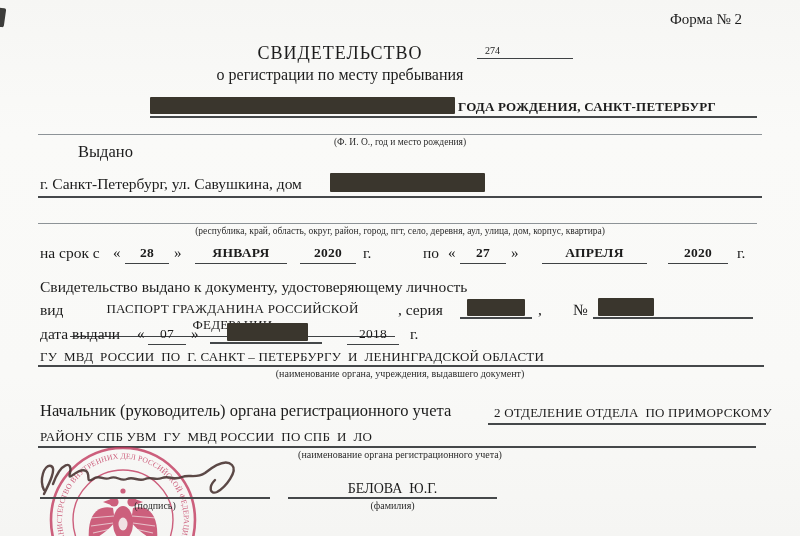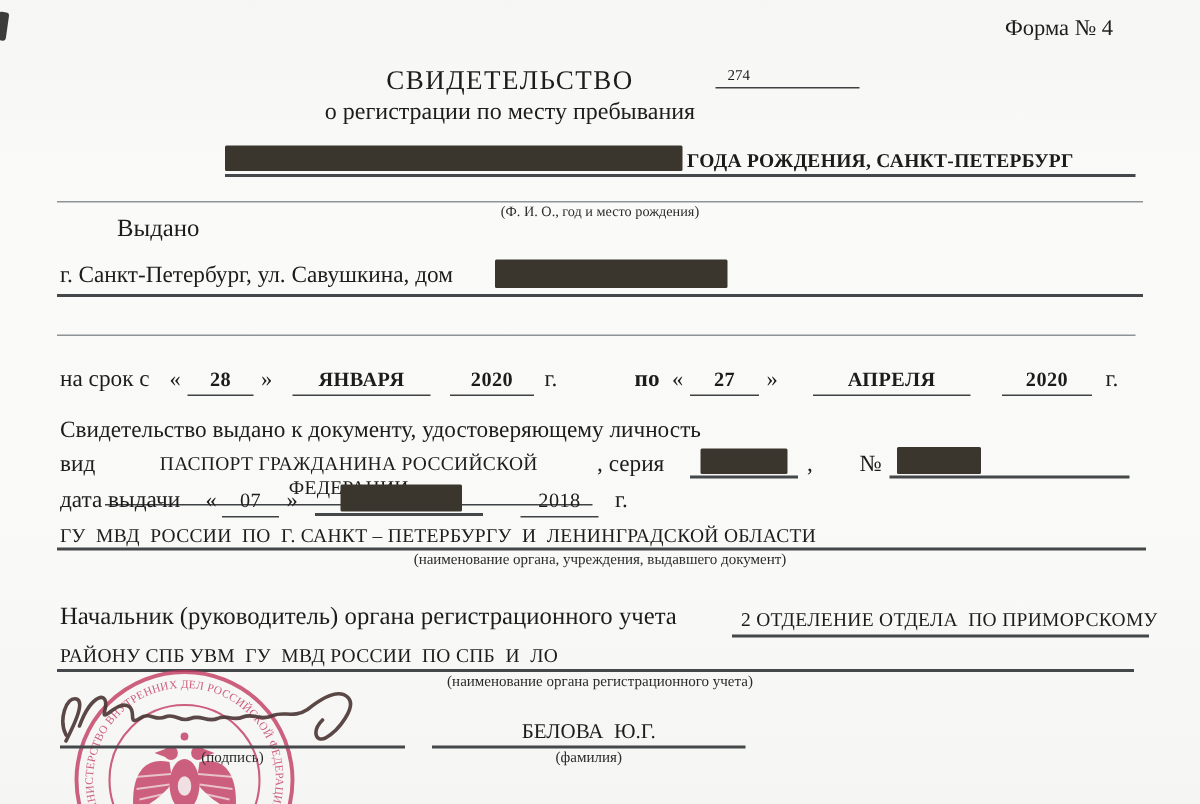"Форма № 4" div.abs { text: 4 -> 2 }
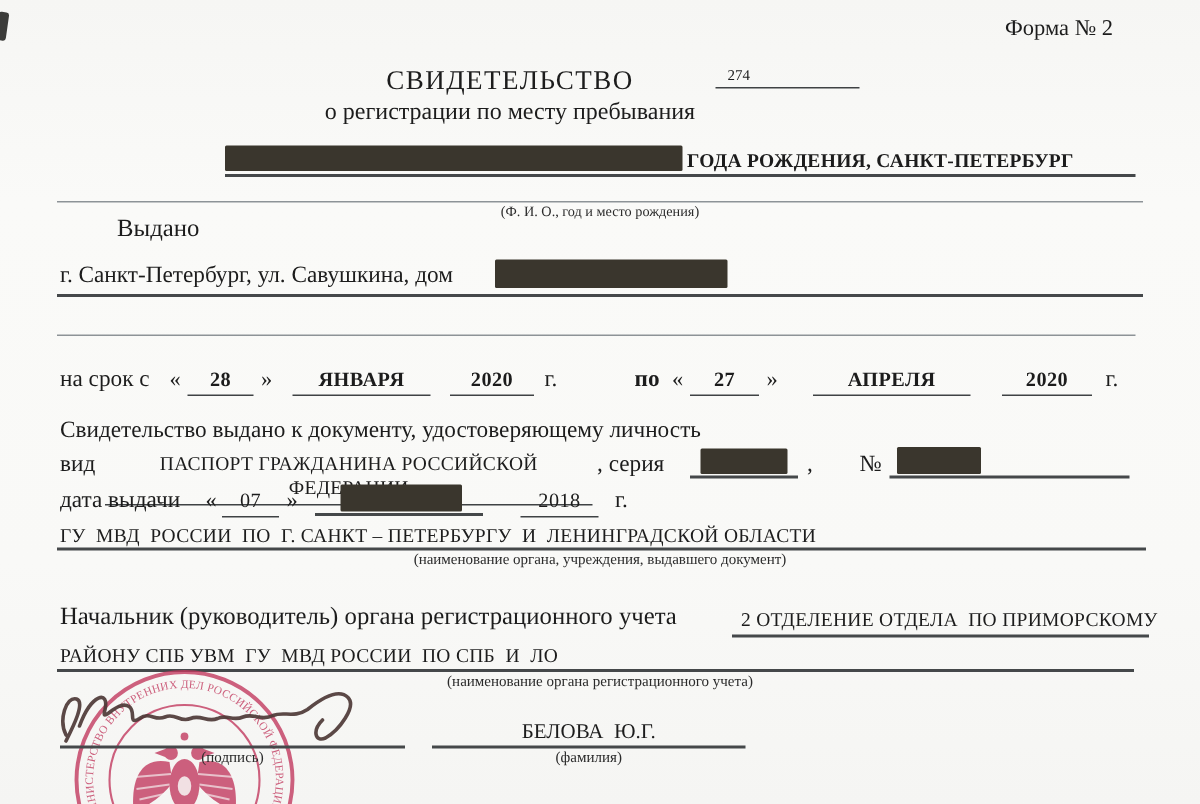"(республика, край, область, округ," div.abs { html: none -> <div>(республика, край, область, округ, район, город, пгт, село, деревня, аул, улица, дом, корпус, квартира)</div> }
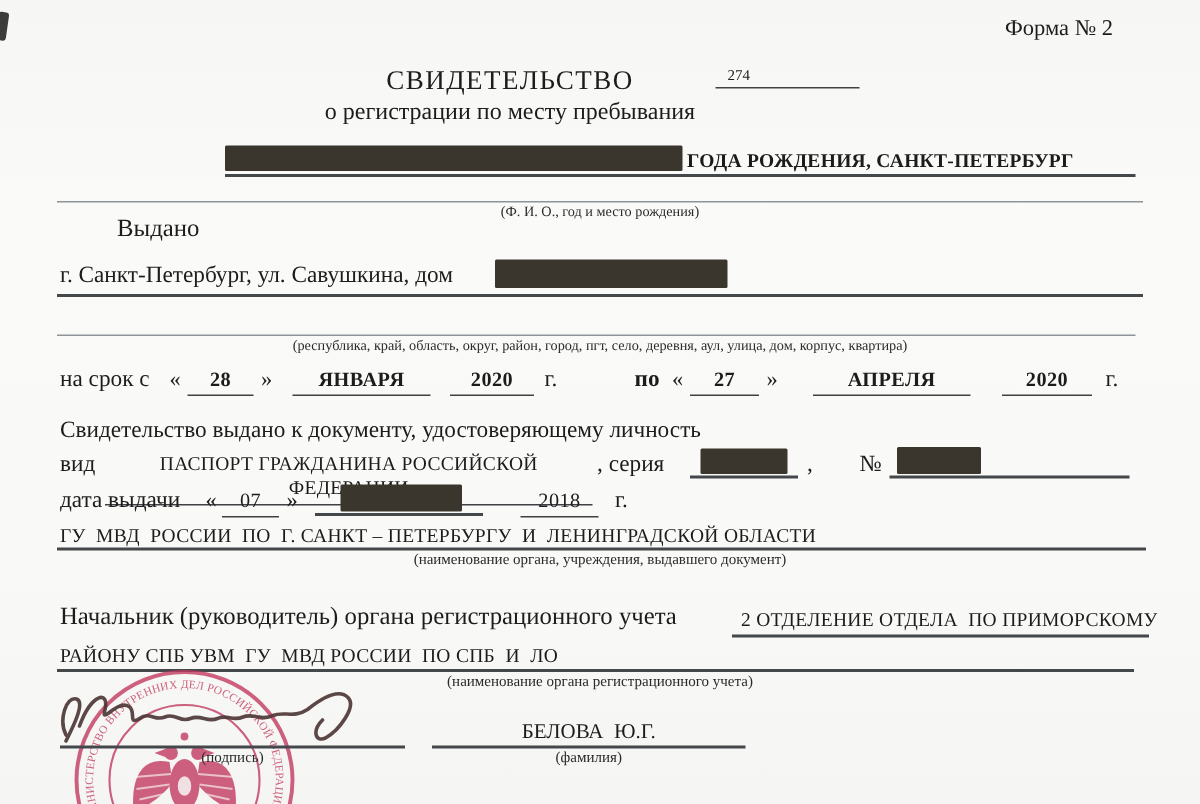"по" div.abs { font-weight: bold -> none }
